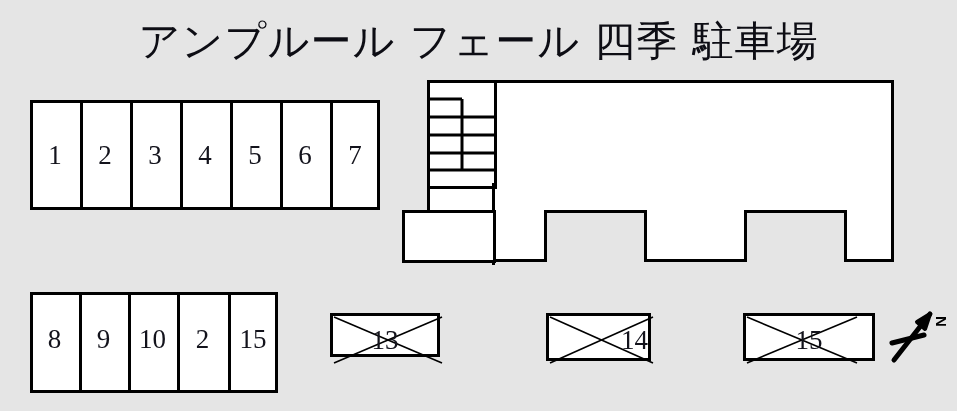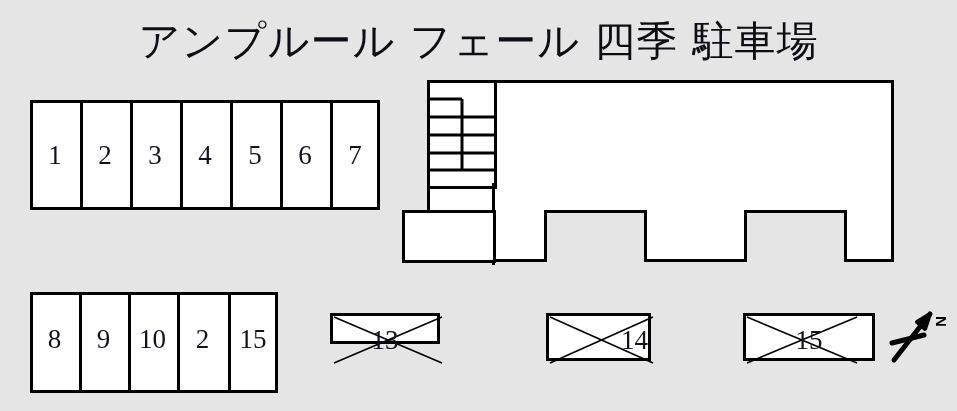"13" div.crossed-stall { height: 31px -> 44px }
